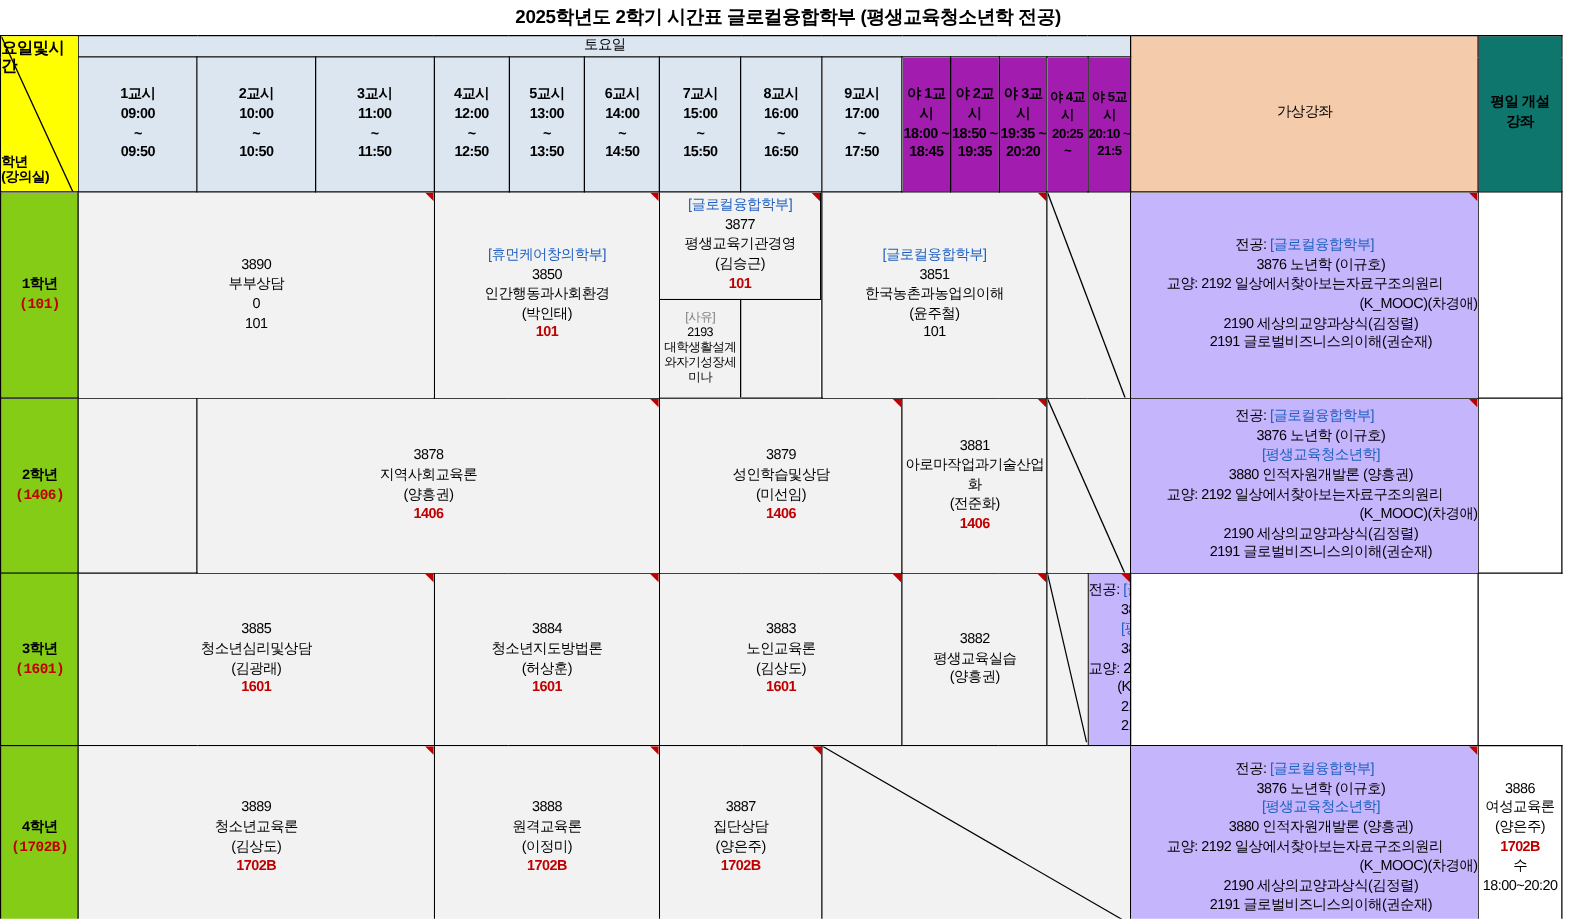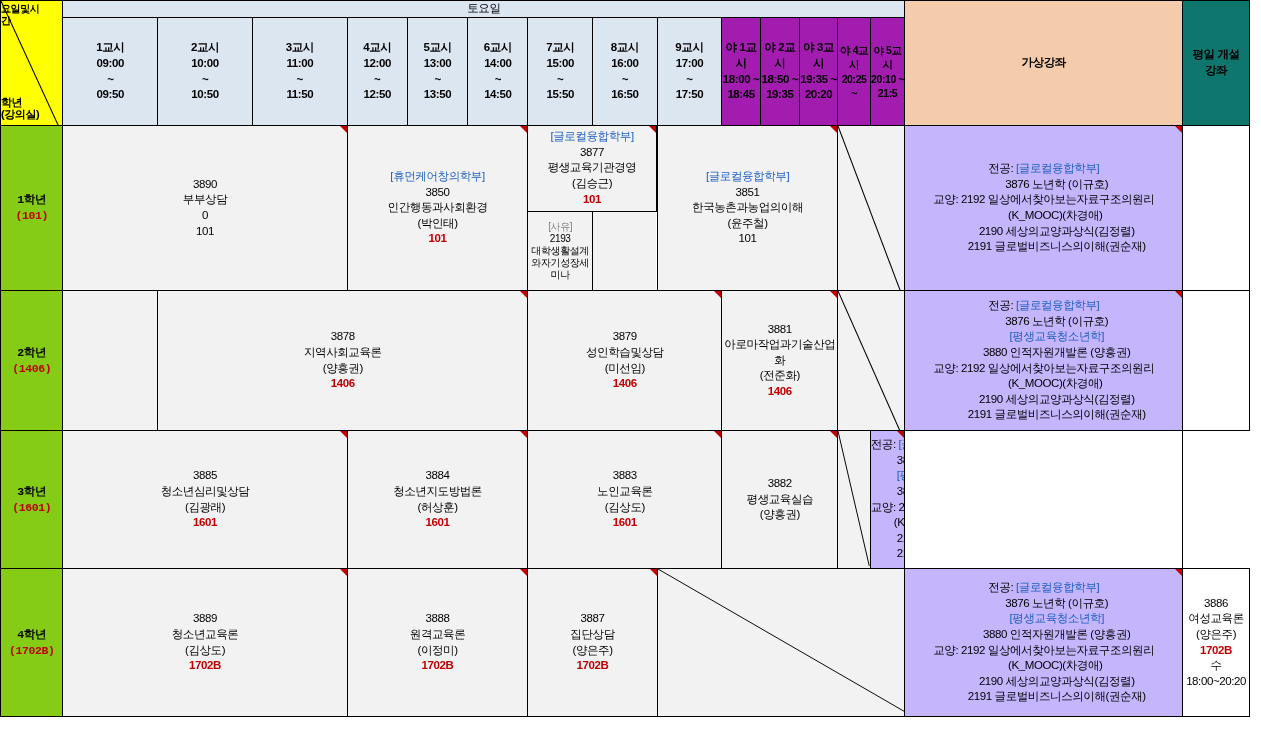"2025학년도 2학기 시간표 글로컬융합학부 (평생교육청소년학" div { html: none -> <div>2025학년도 2학기 시간표 글로컬융합학부 (평생교육청소년학 전공)</div> }
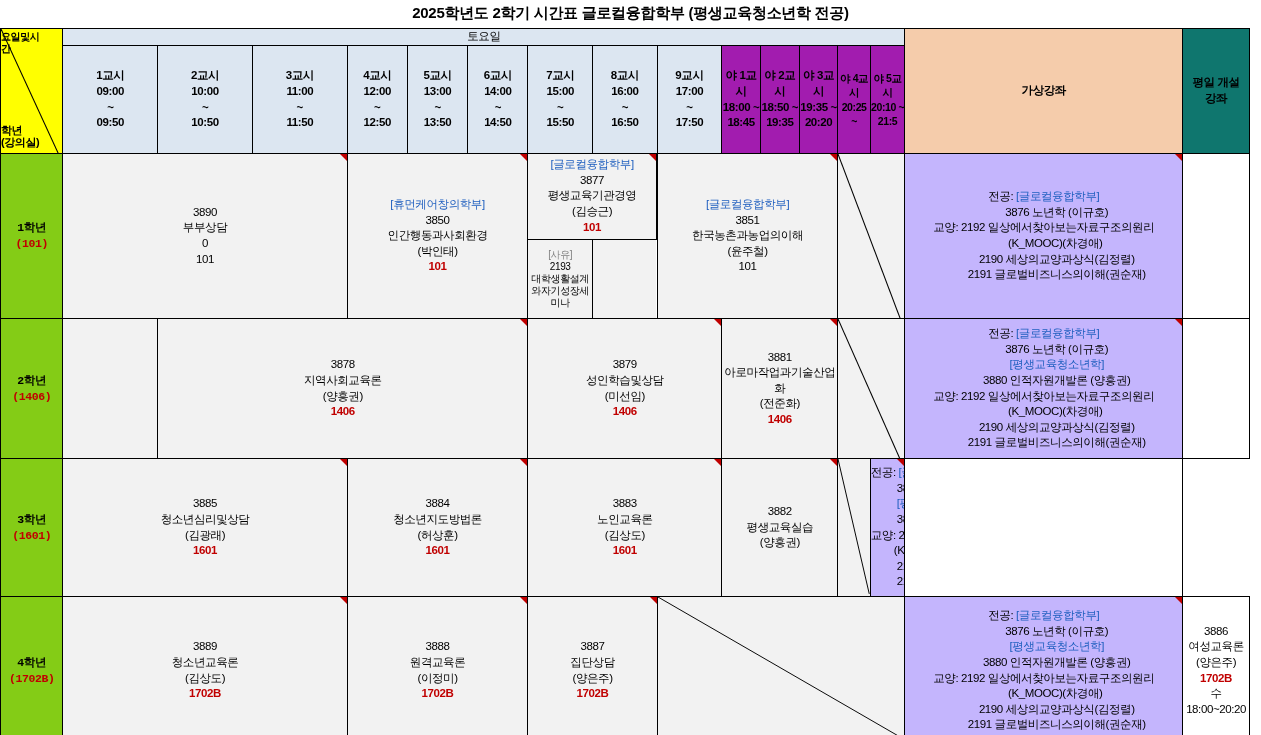"요일및시" .corner .lab1 { font-size: 10px -> 13px }
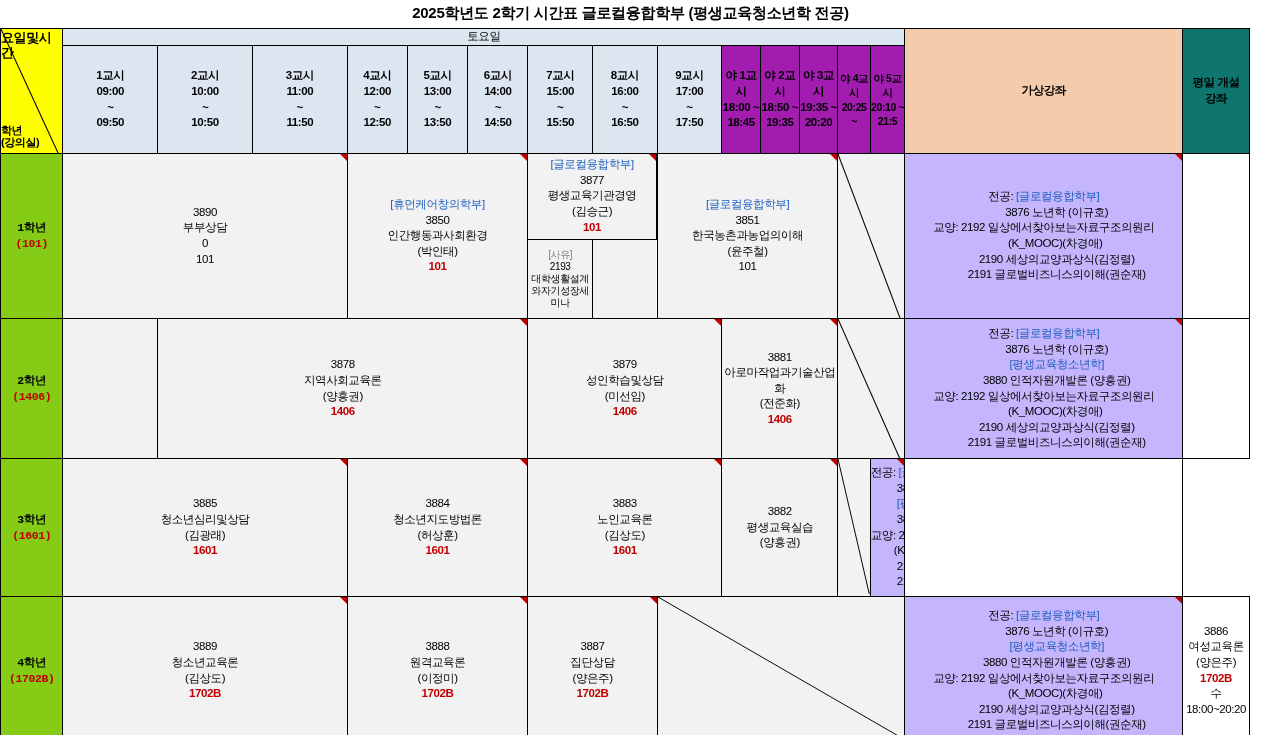"가상강좌" .virtual-head { font-weight: bold -> normal }
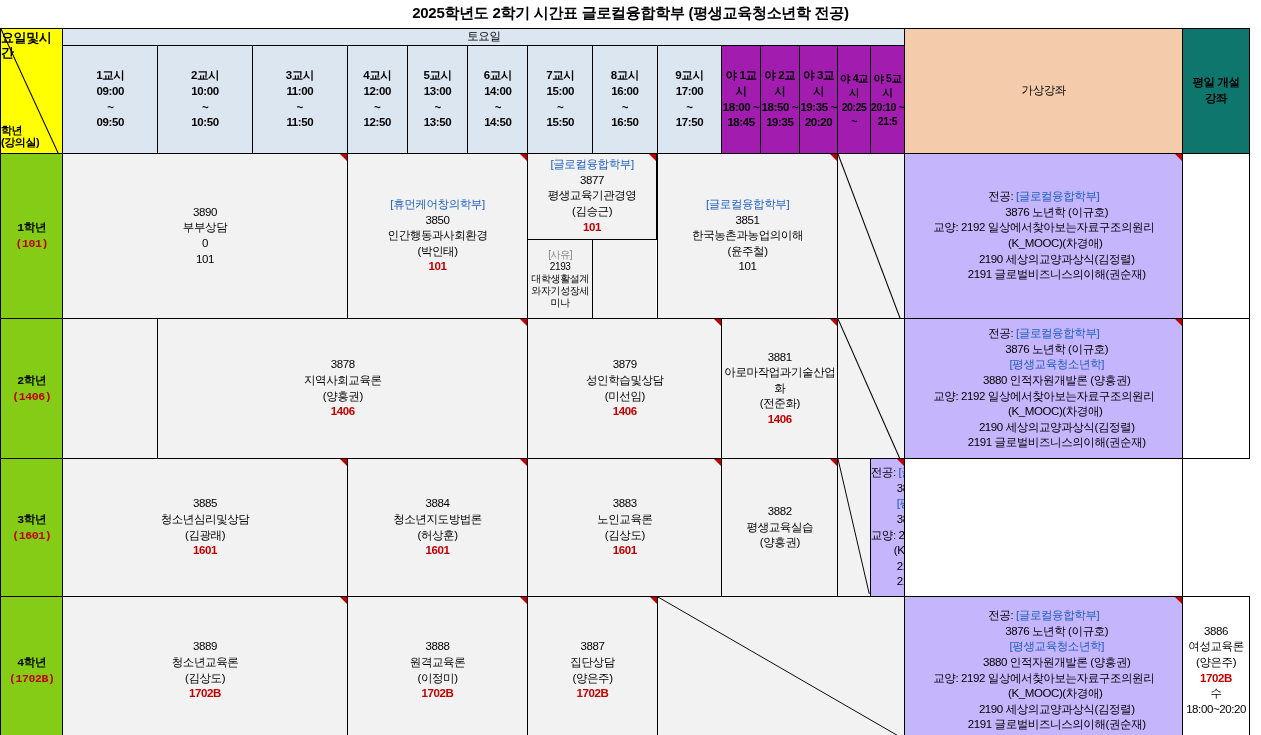"(K_MOOC)(차경애)" .virtual-cell .ind2 { text-align: none -> right }
